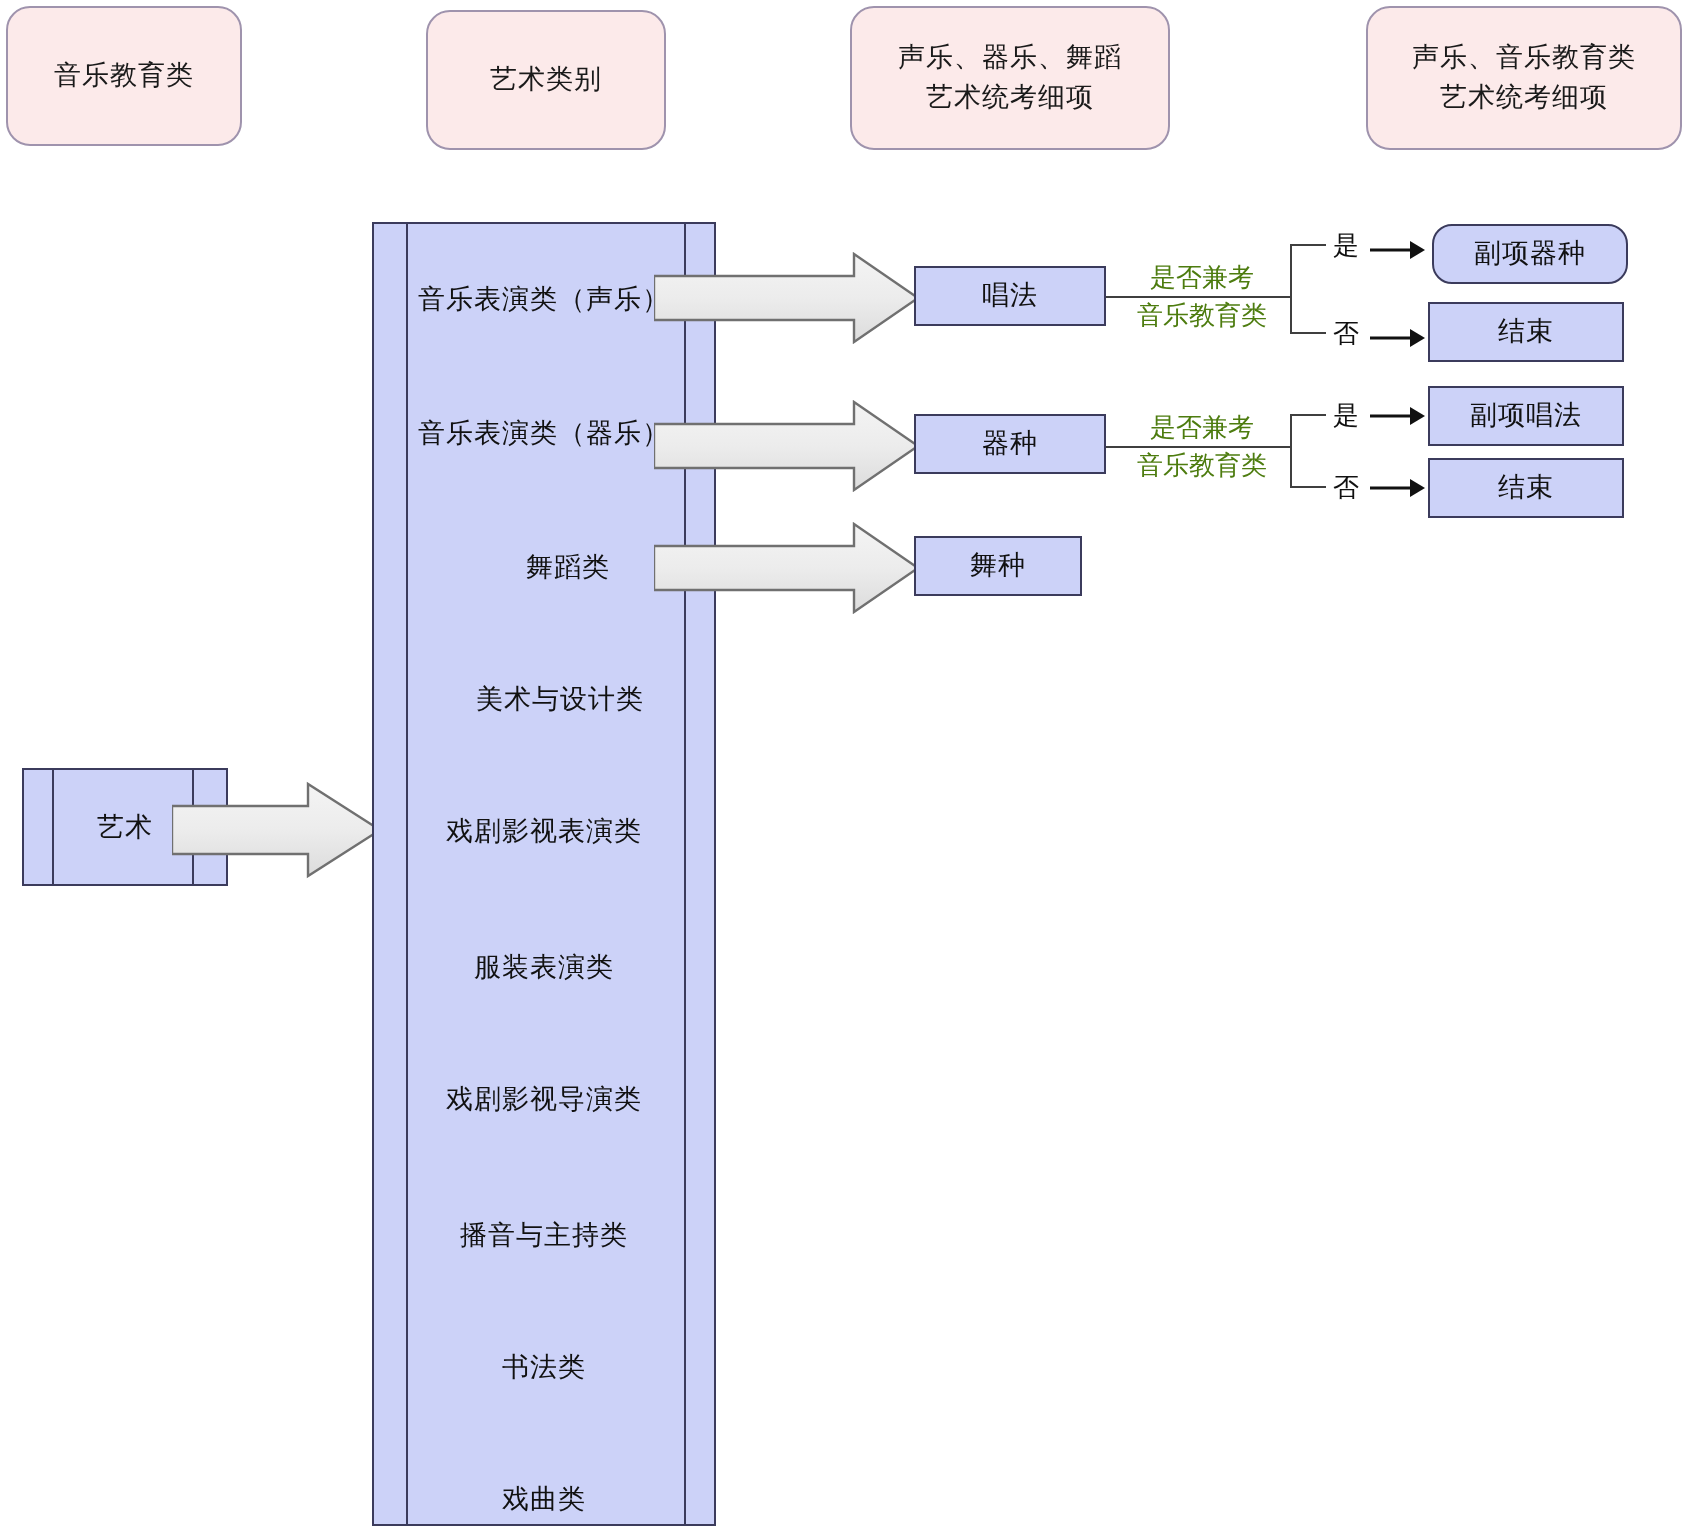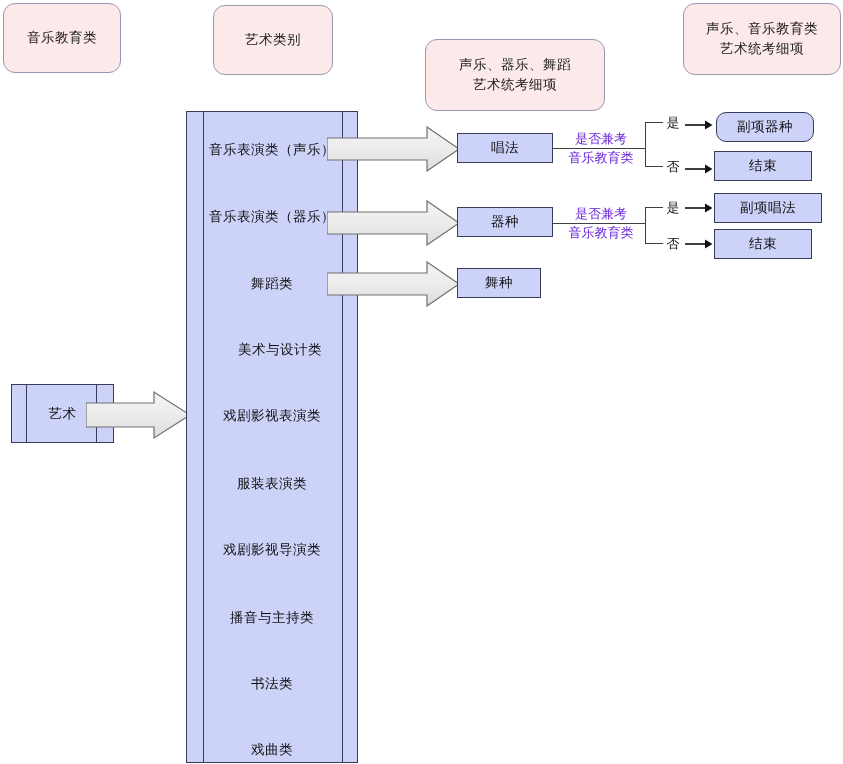"声乐、器乐、舞蹈" div.header-card { margin-top: 36px -> none; width: 180px -> 160px }
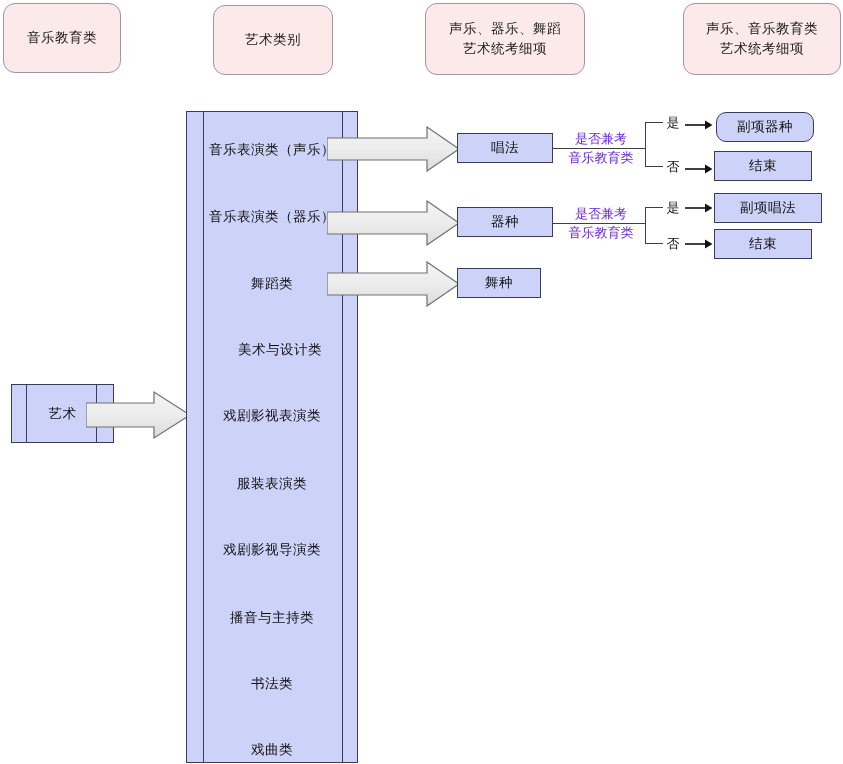"是否兼考" .cond-label { color: #6d28d9 -> #4d7c0f }
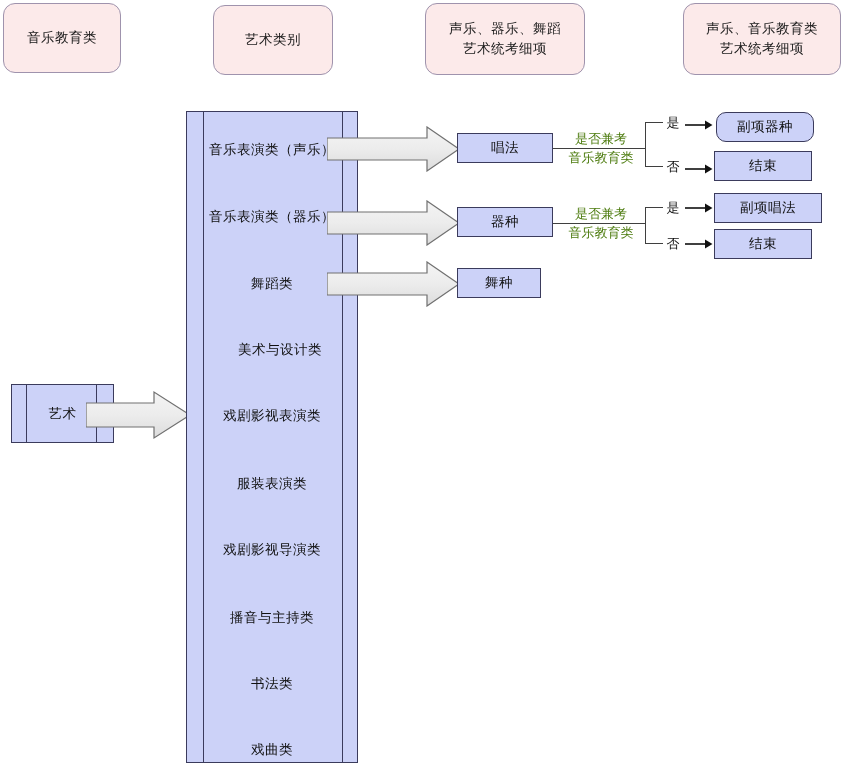"副项唱法" div.blue-box { width: 108px -> 98px }
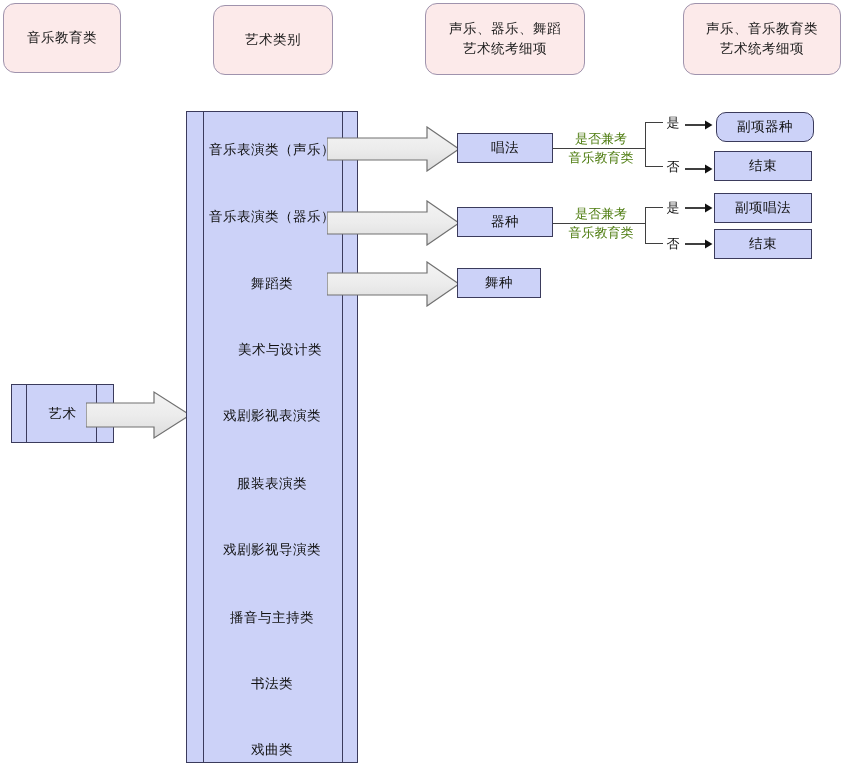"舞蹈类" div.cat-item { left: 186px -> 198px }
